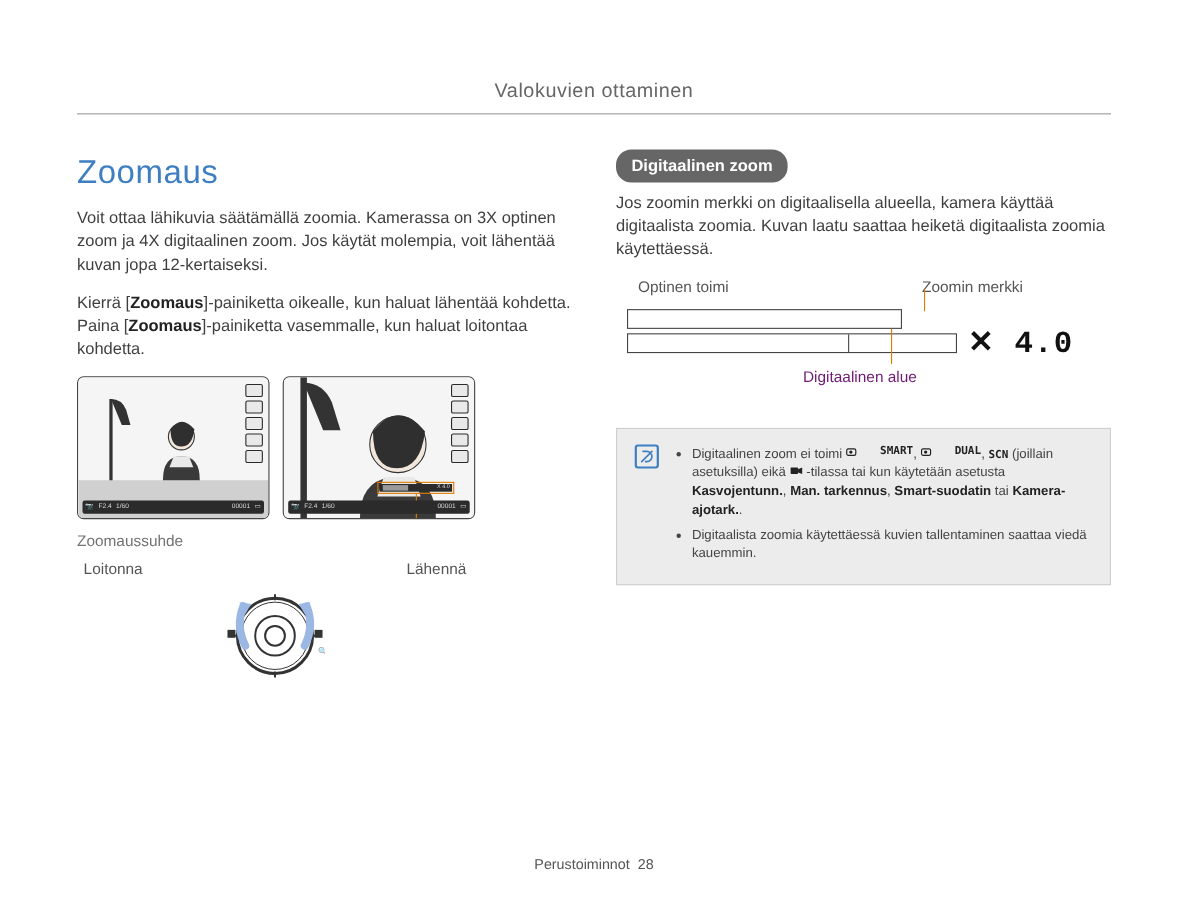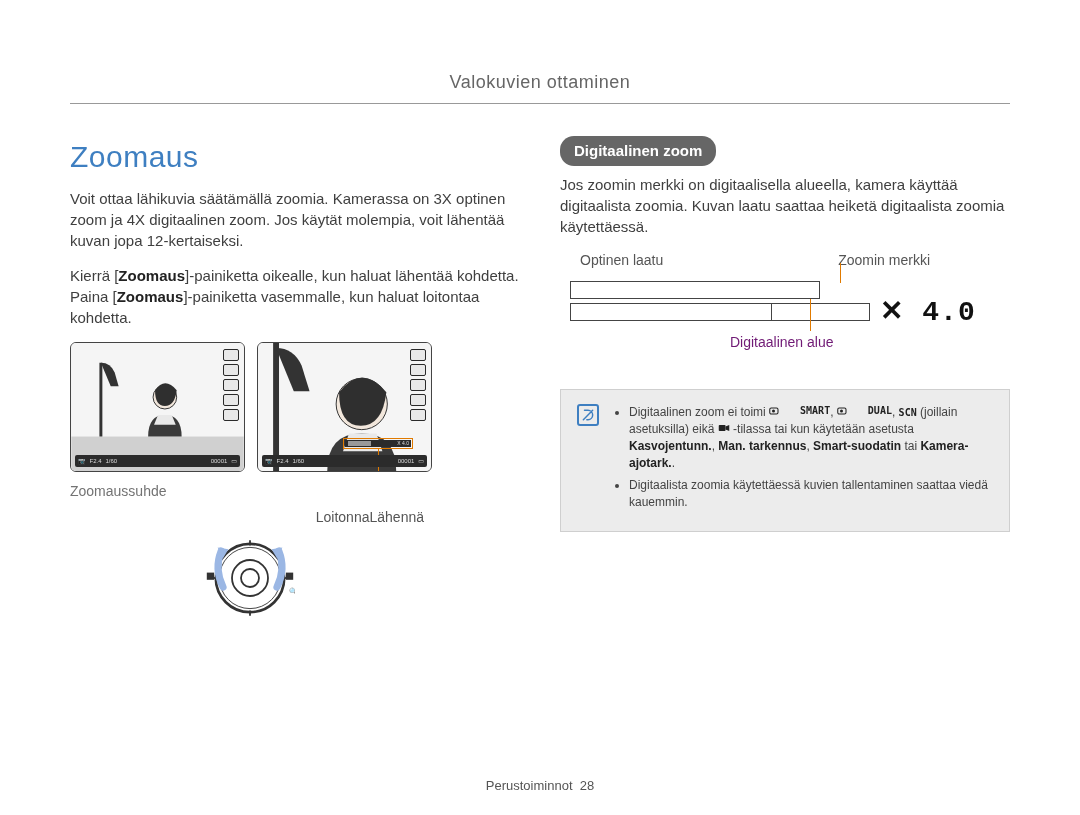"Optinen laatu" span { text: laatu -> toimi }
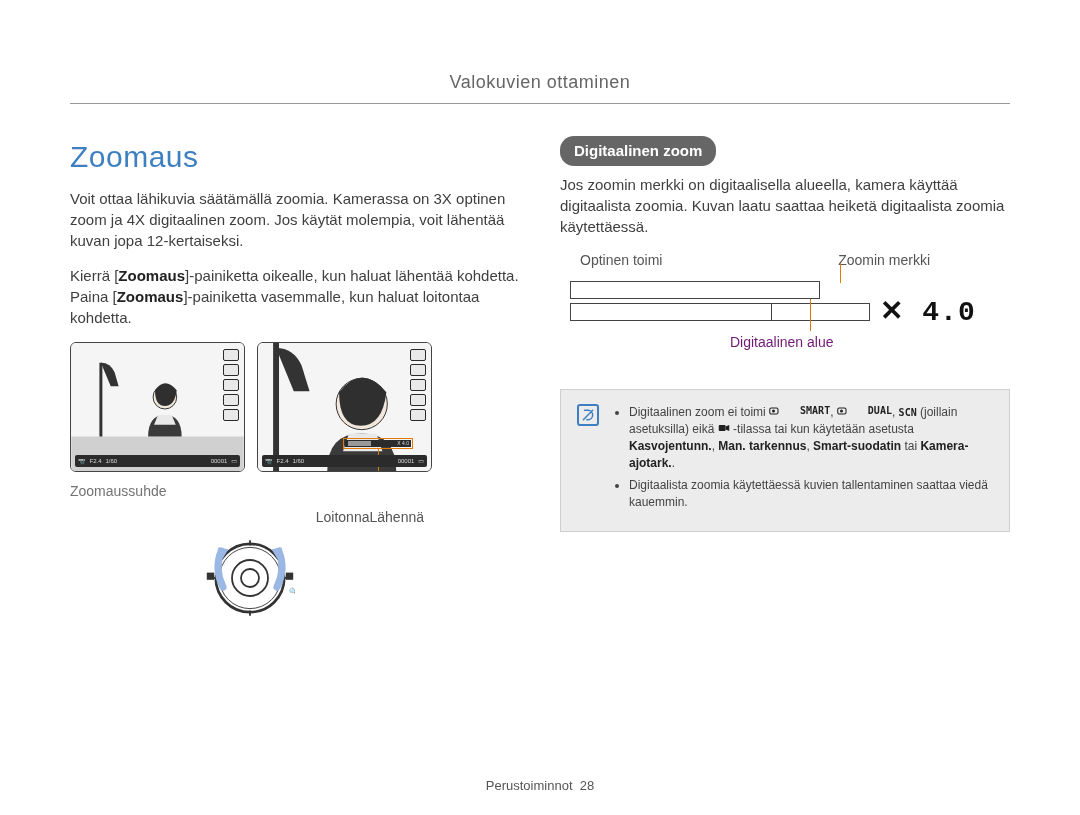"Loitonna" .dial-labels { justify-content: flex-end -> space-between }
